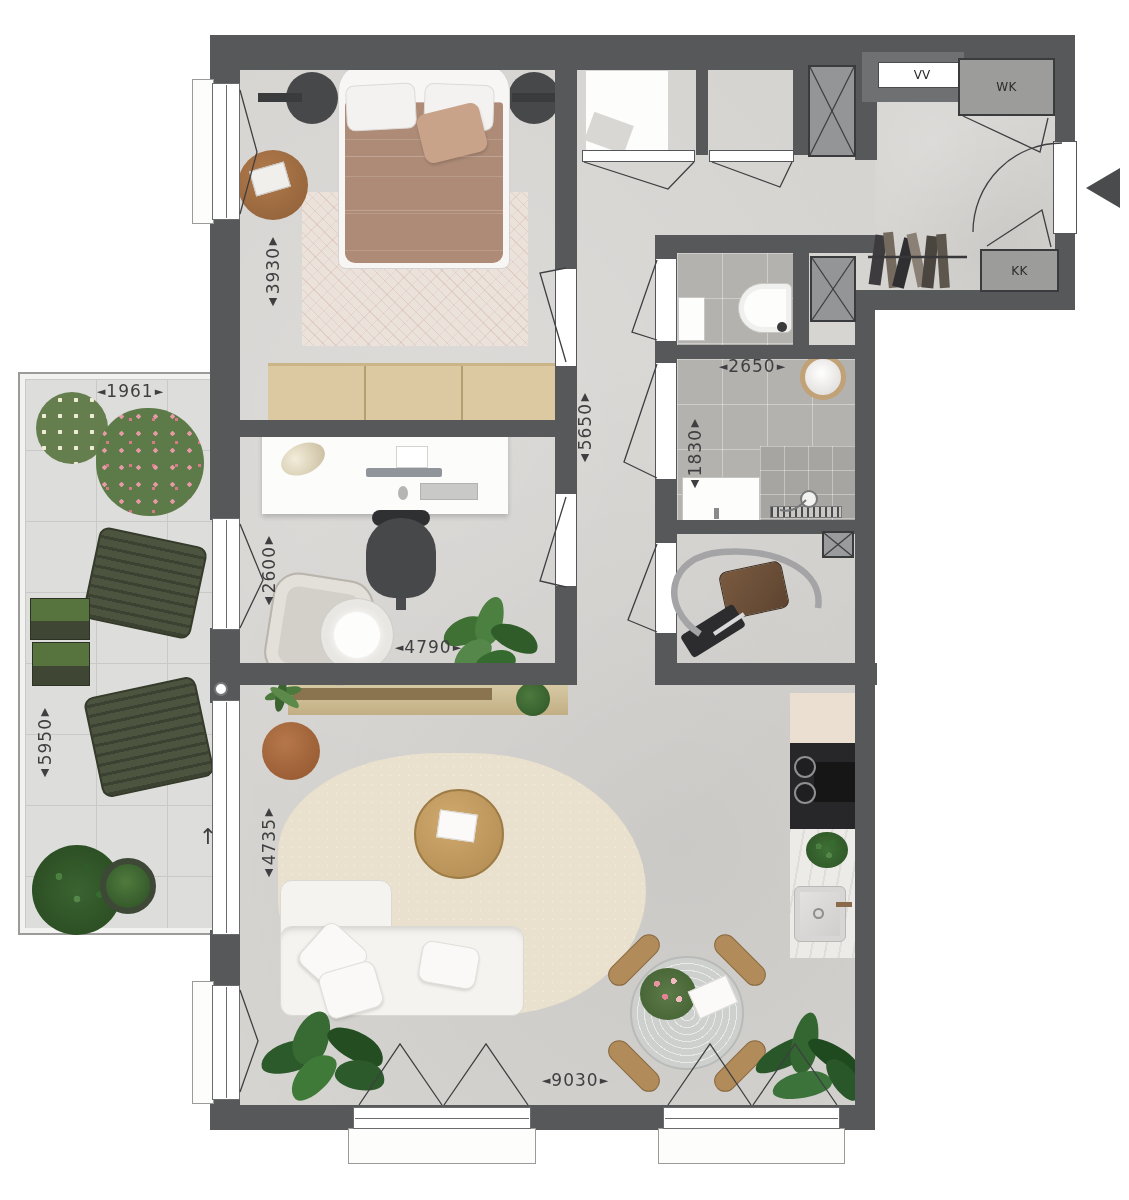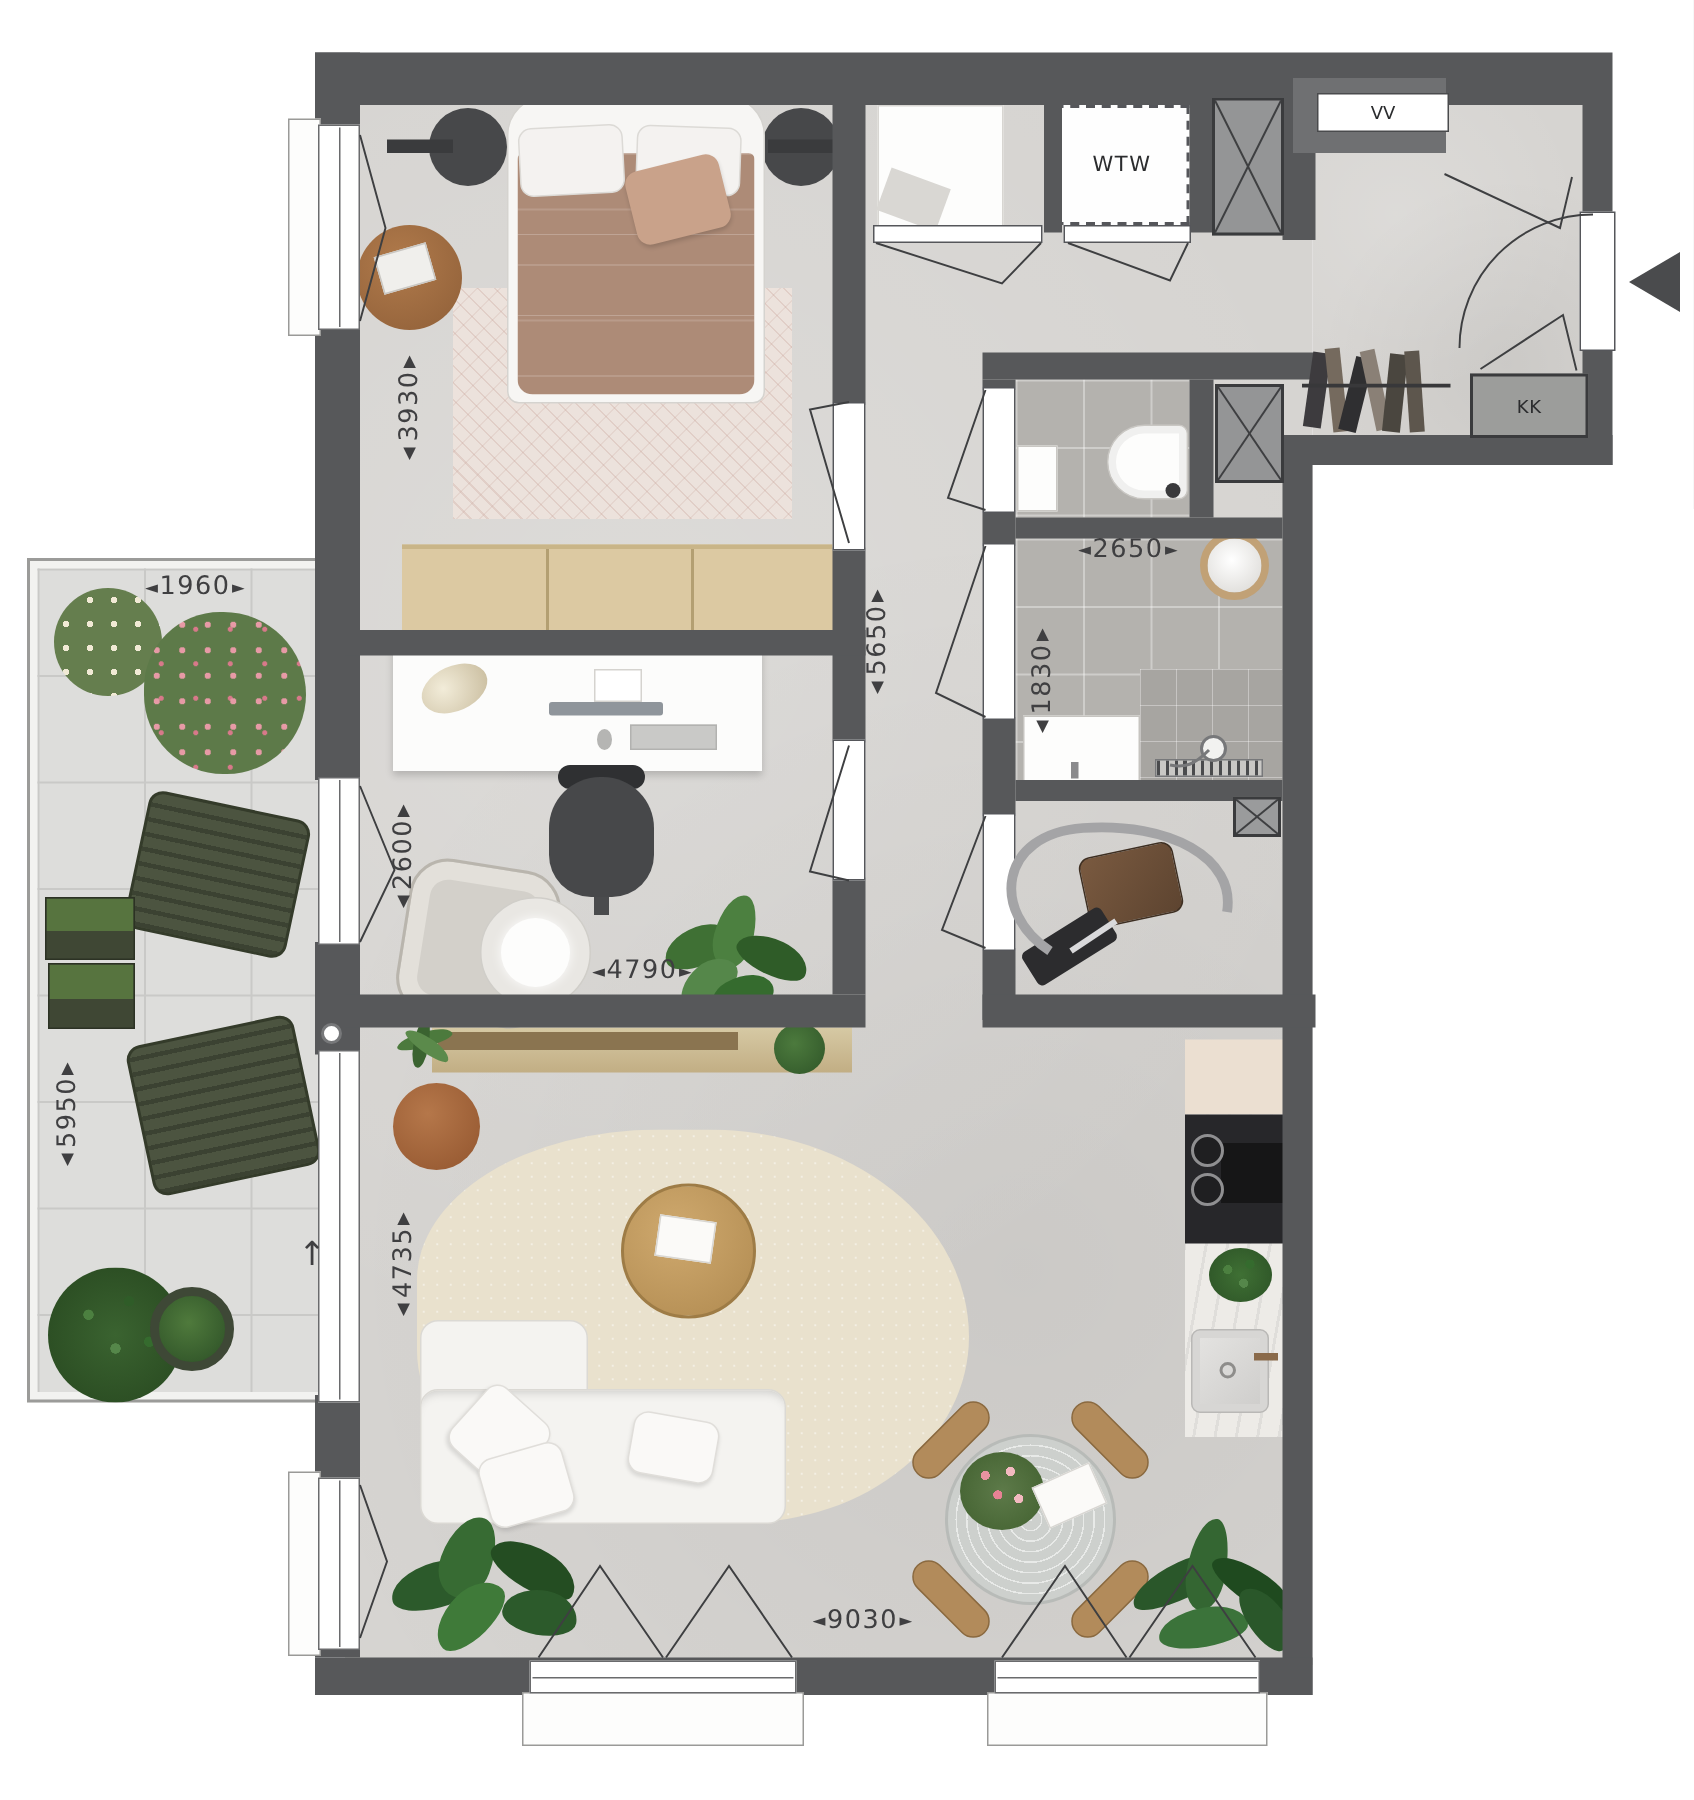"WK" div.closetbox { html: none -> <div> <span>WK</span> </div> }
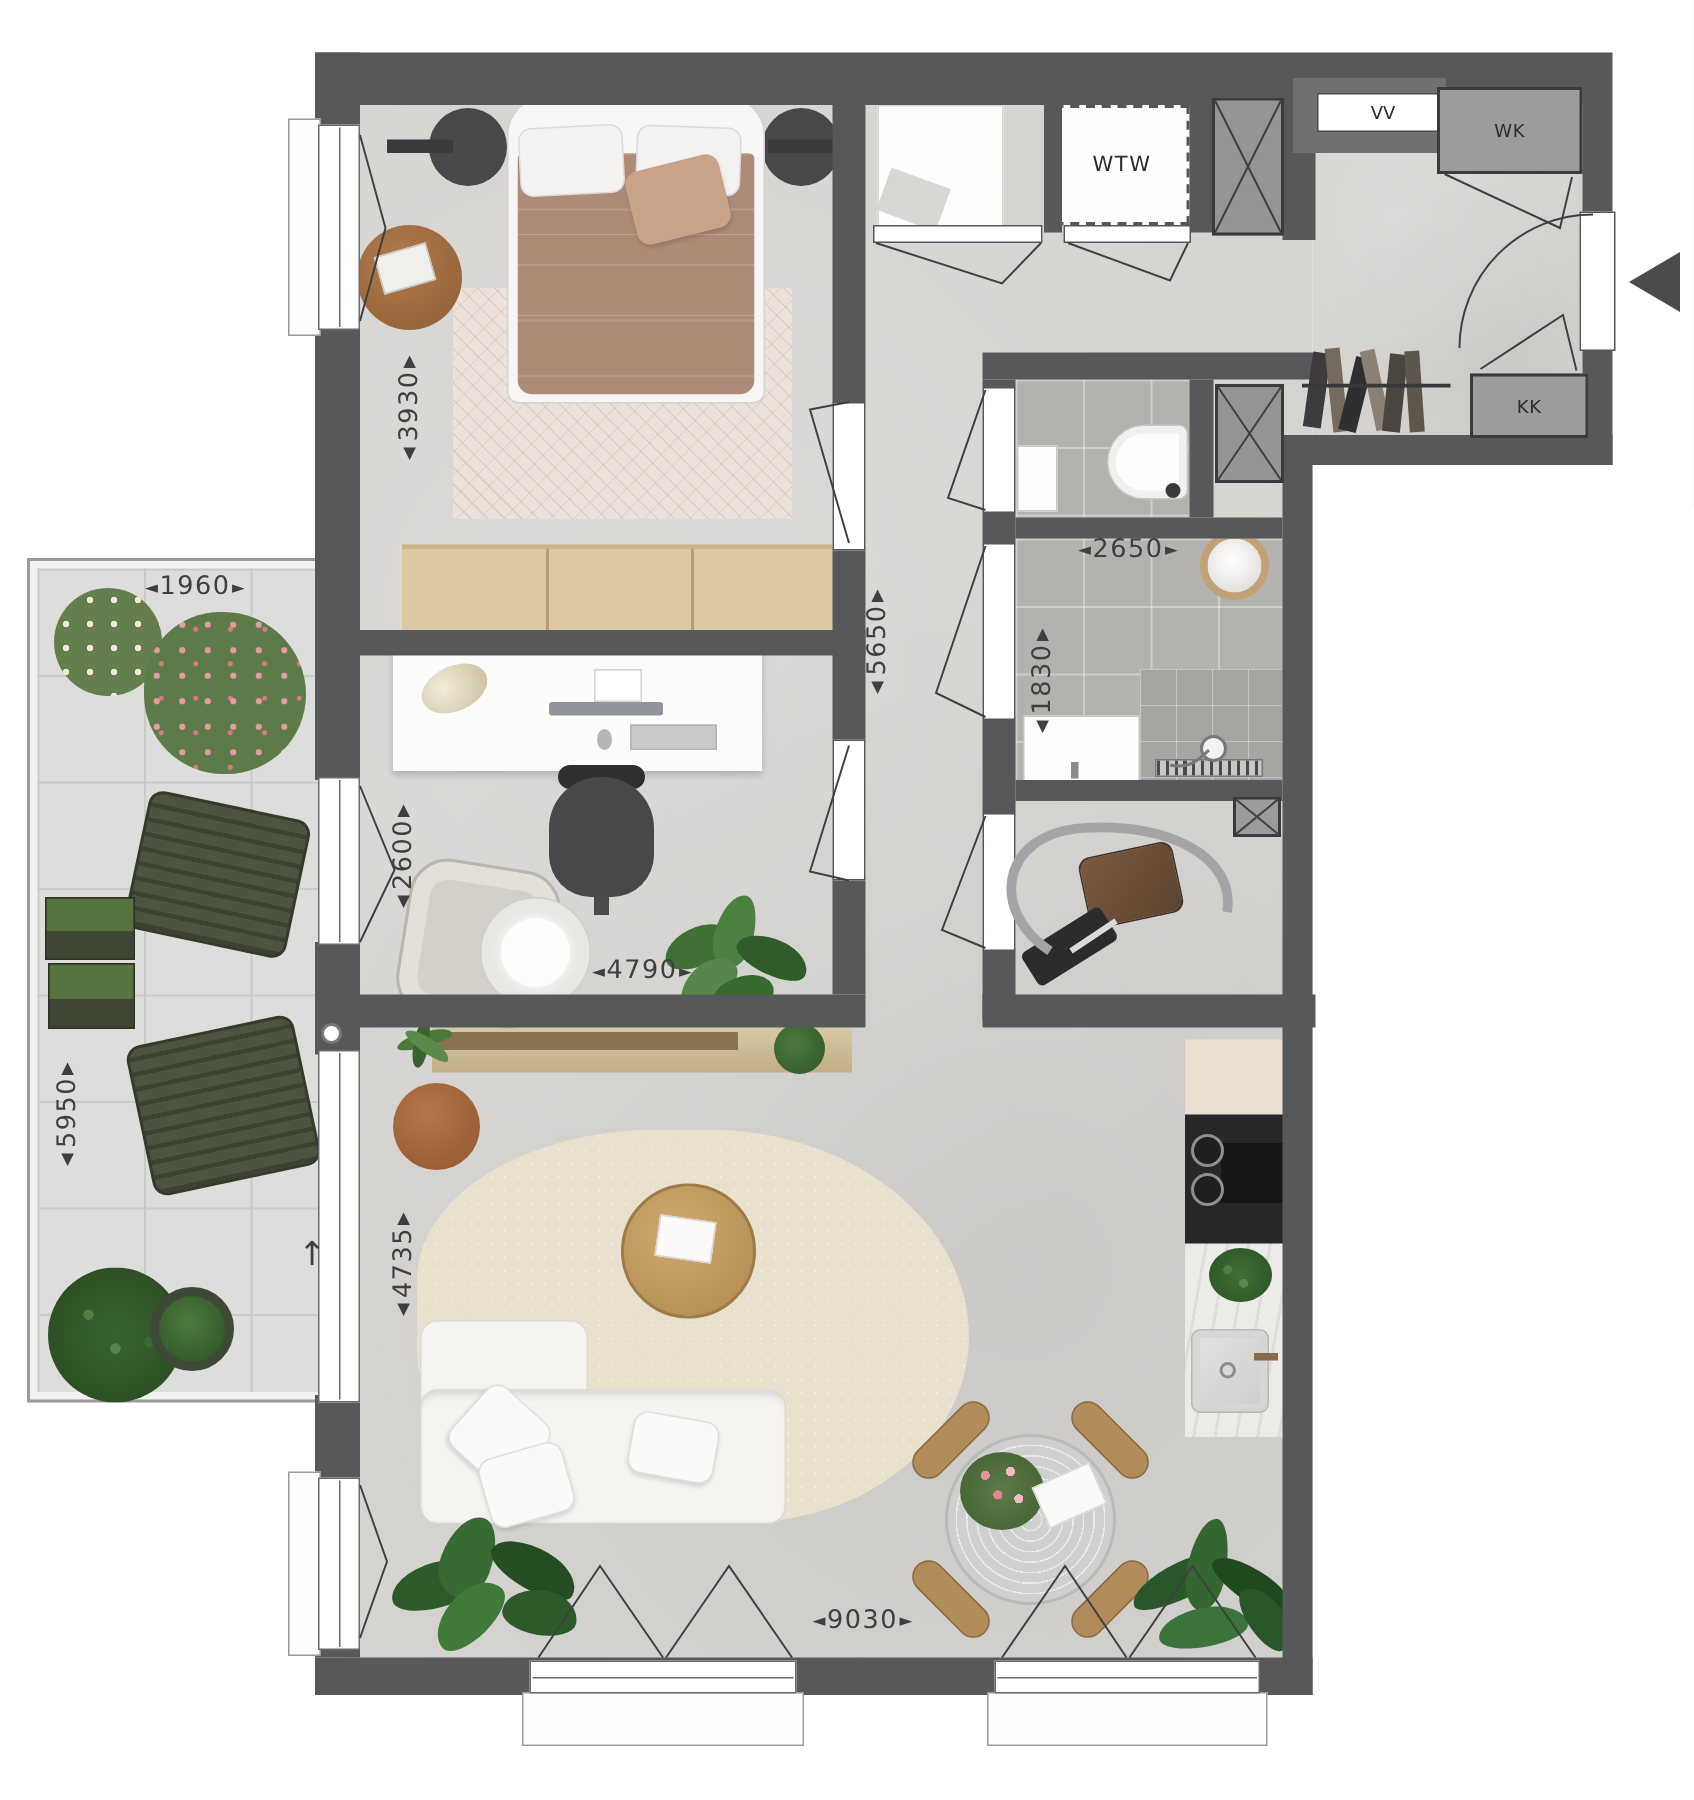"WTW" div.abs { html: <div> <span>WTW</span> </div> -> none }
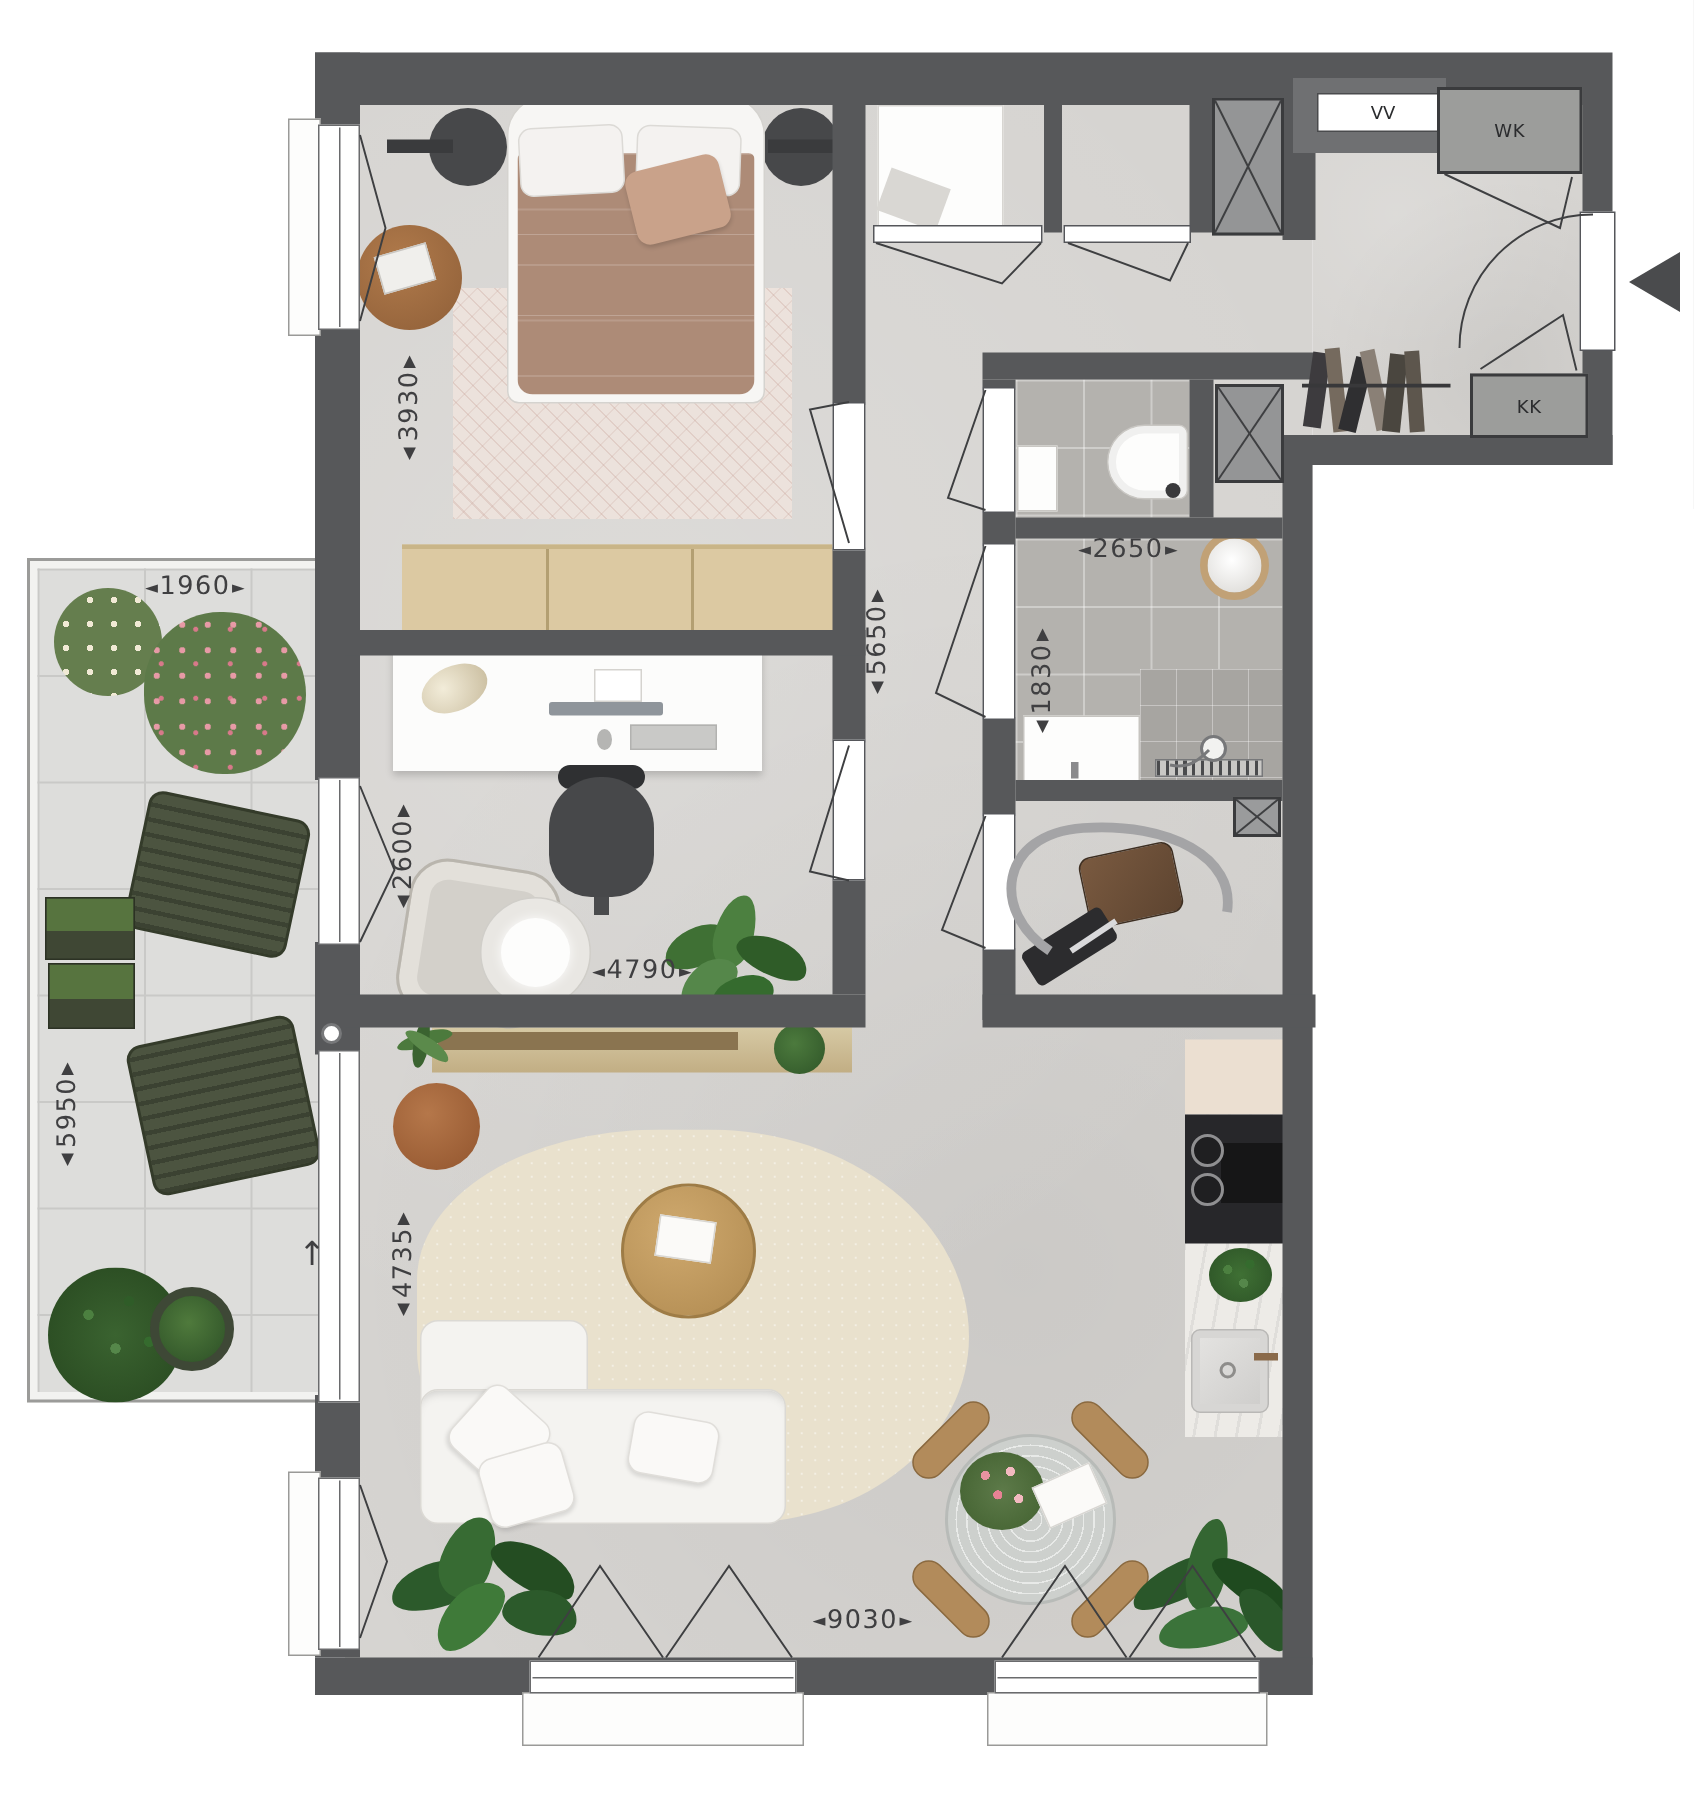"1960" span.num { text: 1960 -> 1961 }
